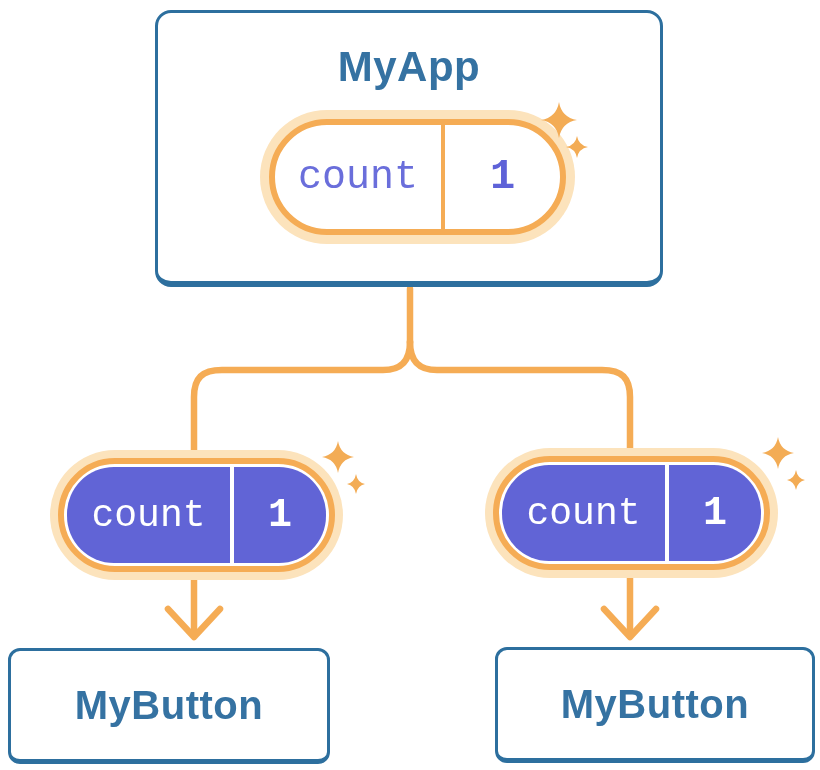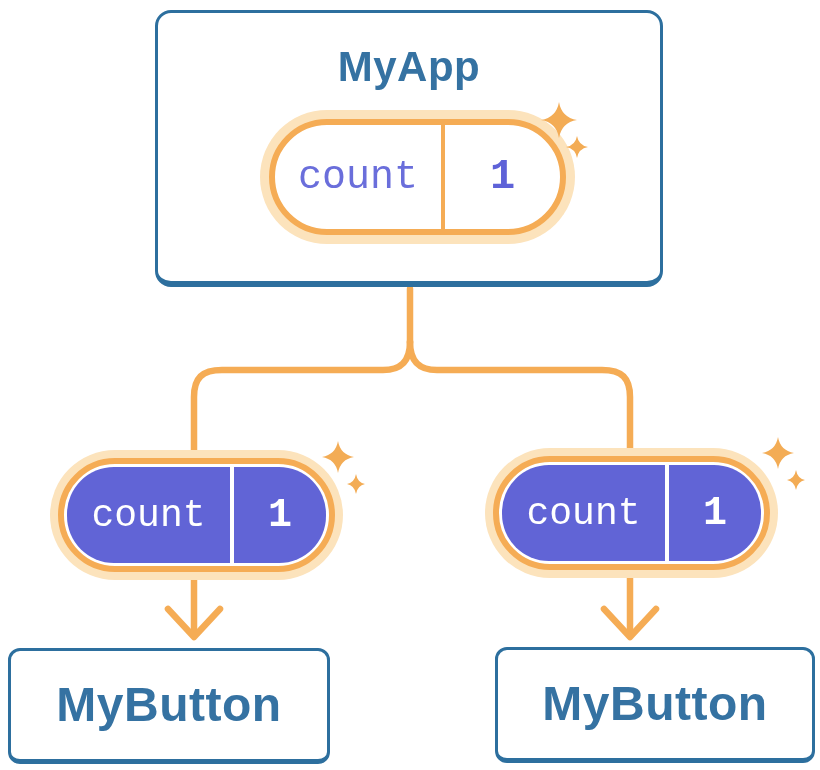"MyButton" .card-child .comp-title { font-size: 48px -> 40px }
